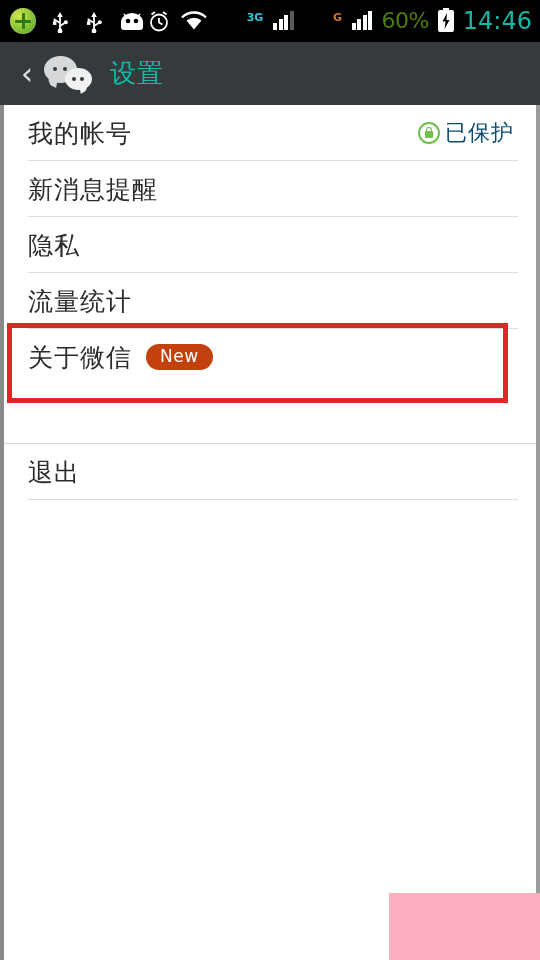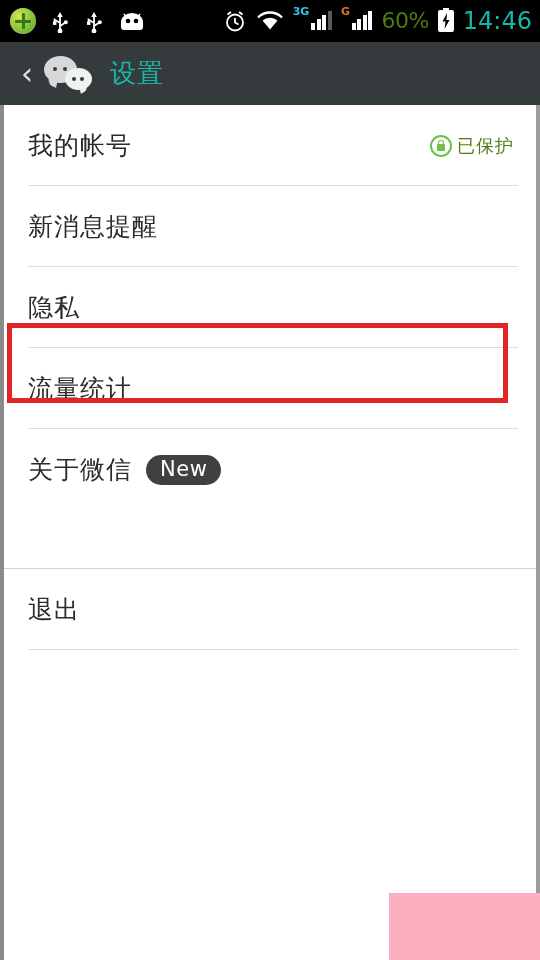"3G" .net-group { align-items: none -> flex-end; gap: 2px -> 10px; margin-left: none -> 30px }
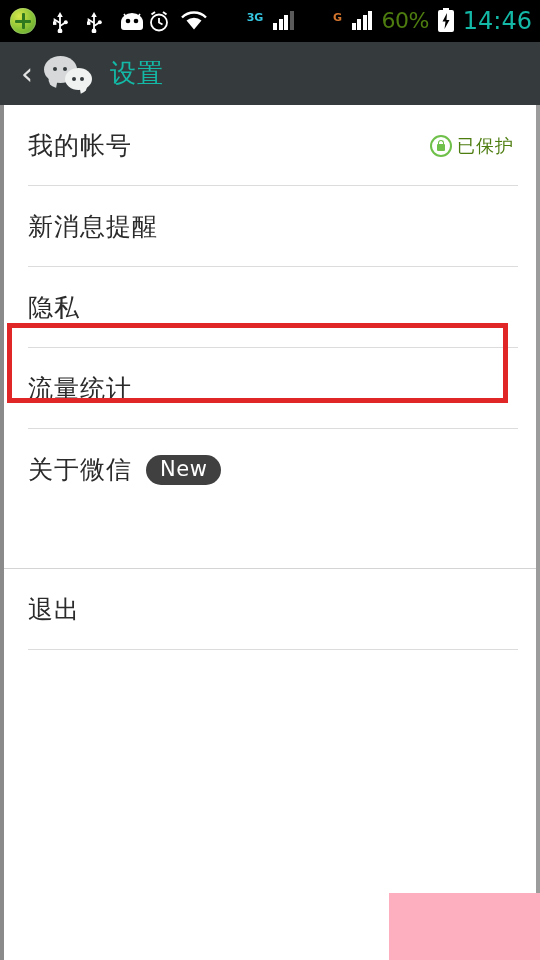"我的帐号" .row { height: 81px -> 56px }
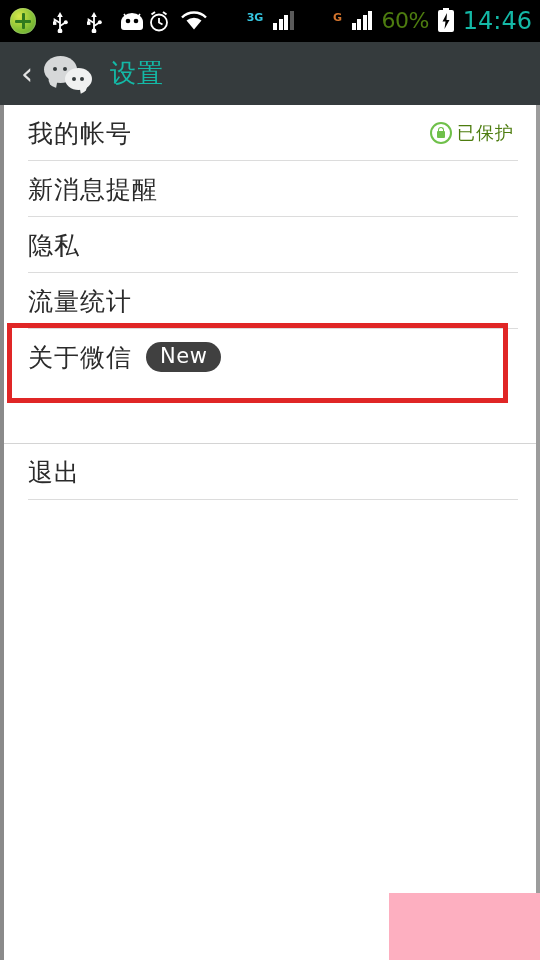"已保护" .status-text { color: #4d7c0f -> #0c4a6e; font-size: 18px -> 22px }
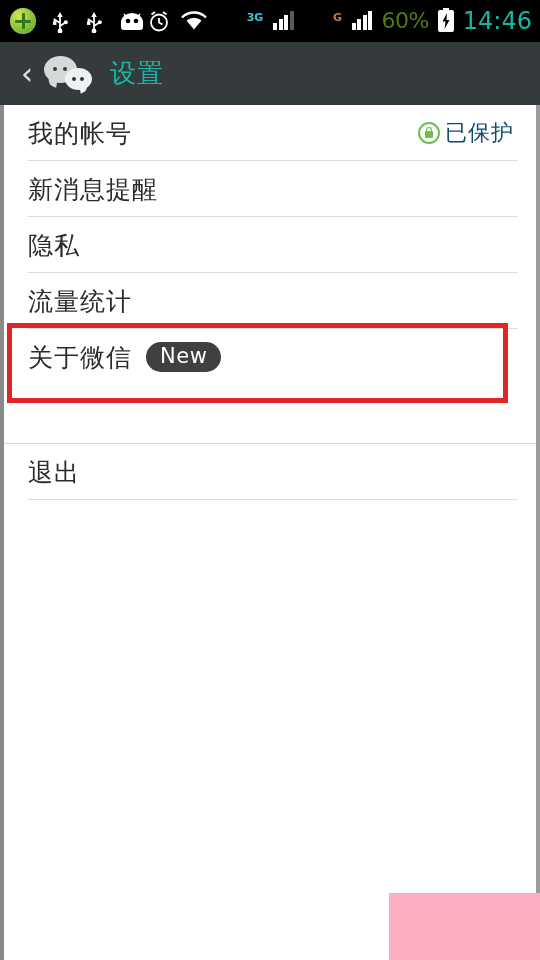"New" .new-badge { background: #404040 -> #c2410c; font-size: 21px -> 17px }
